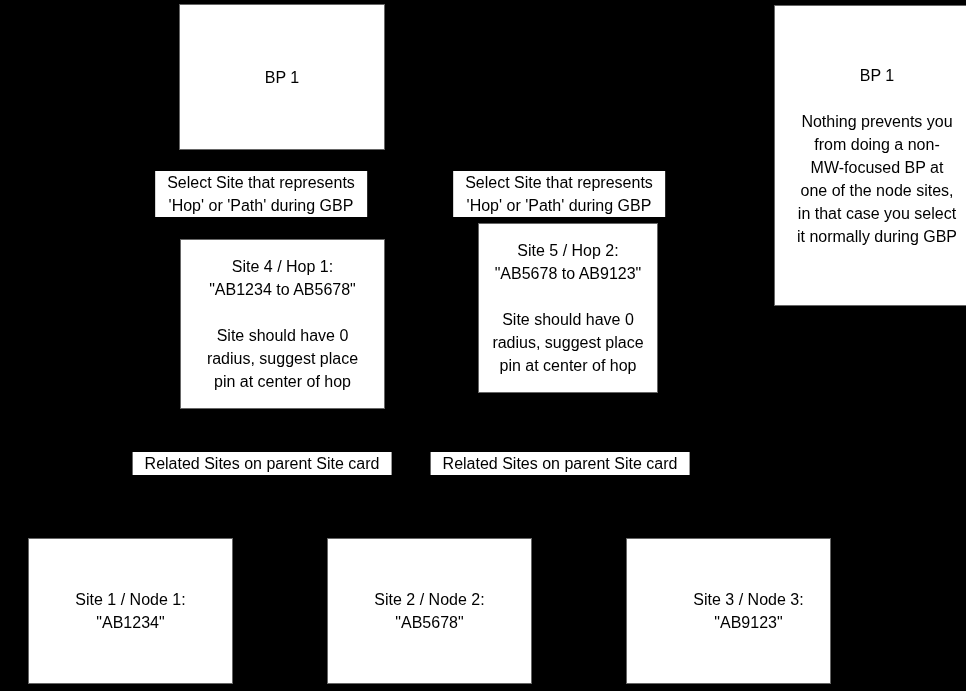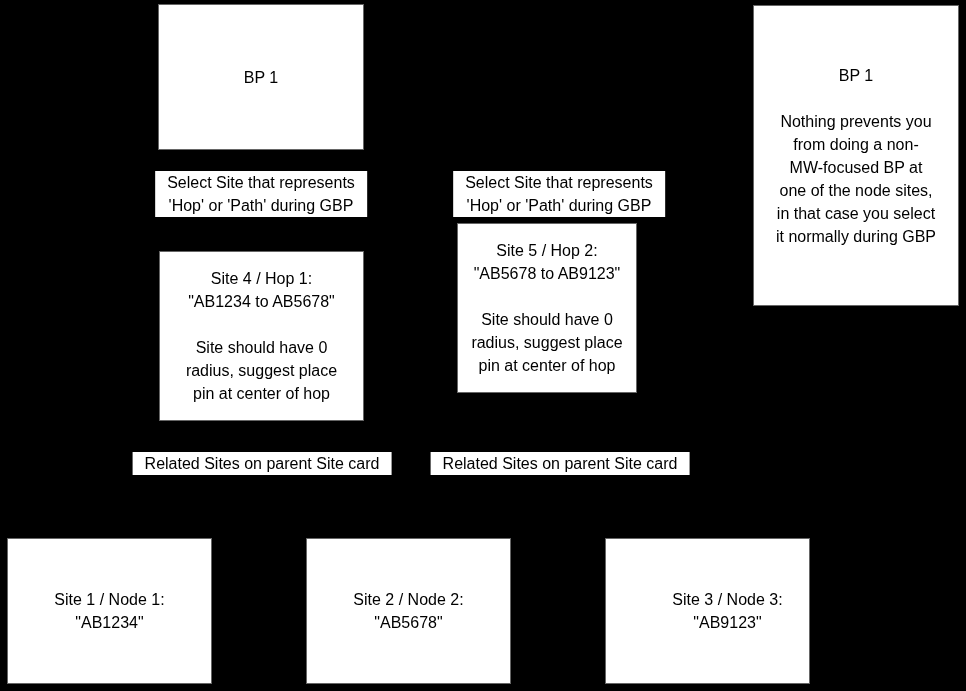"BP 1" .box { margin-left: none -> 21px }
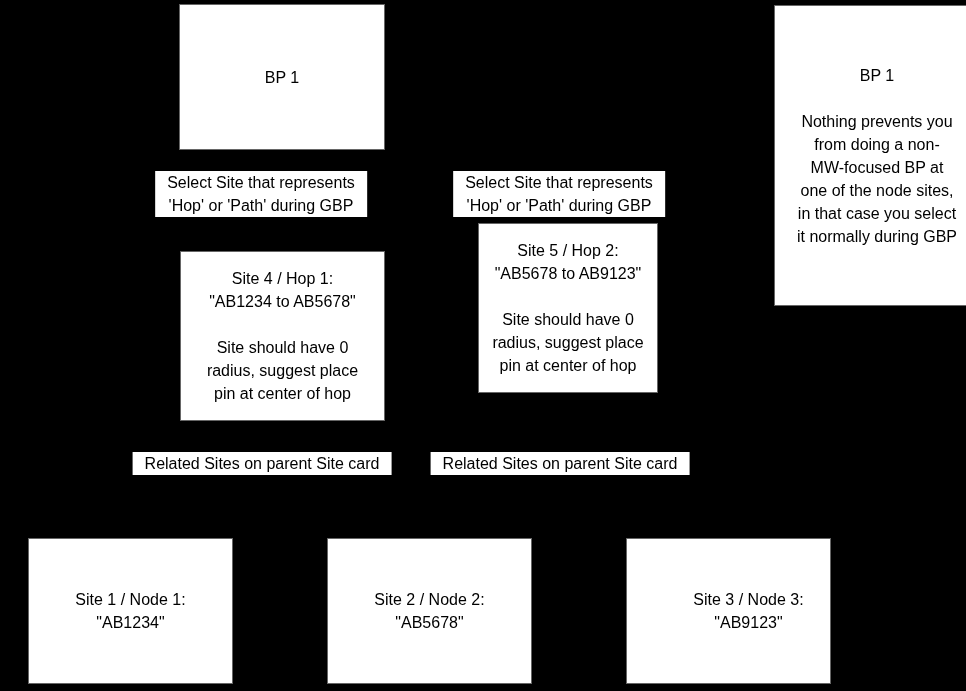"Site 4 / Hop 1:" #hop-box-1 { top: 251px -> 239px }
